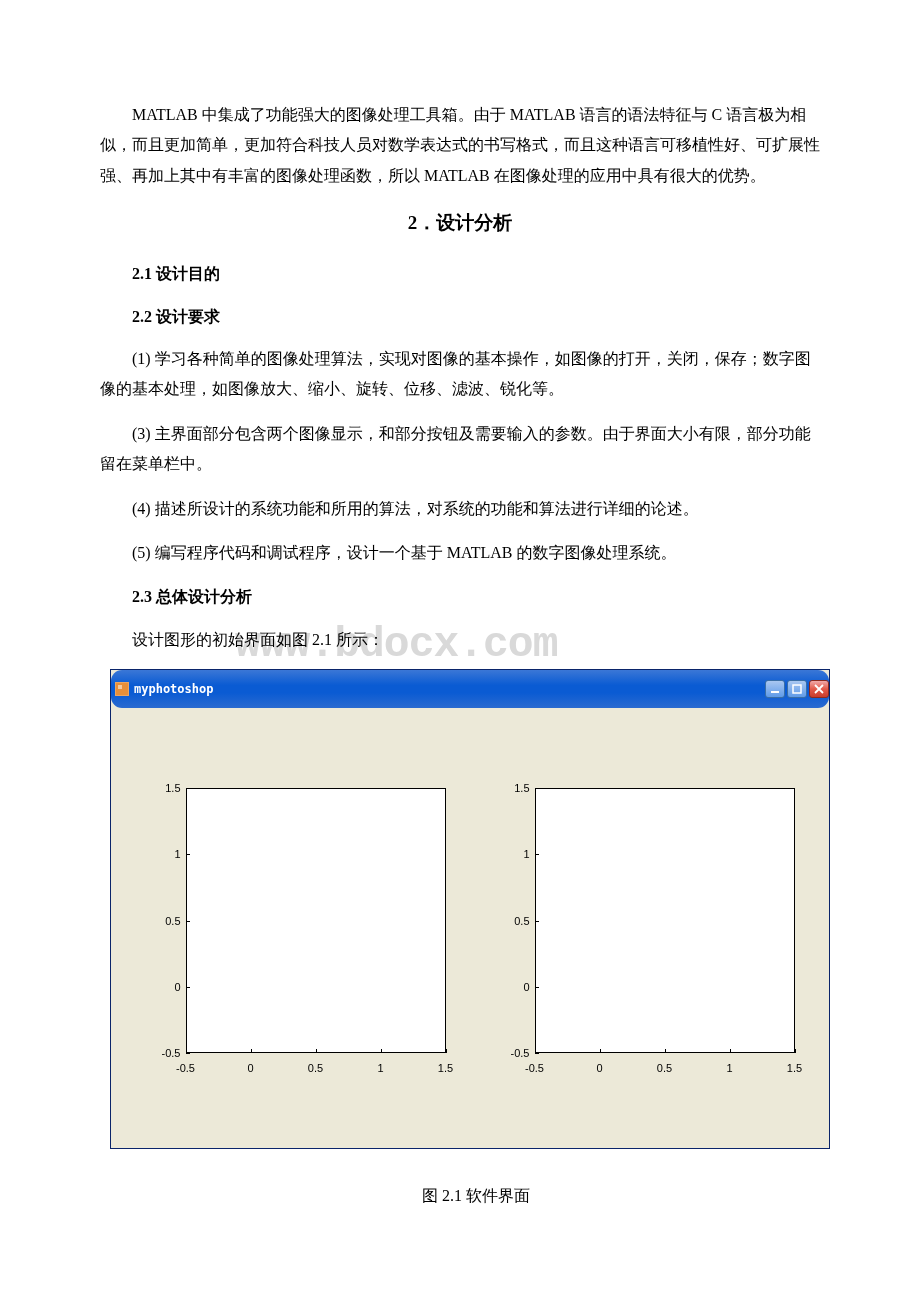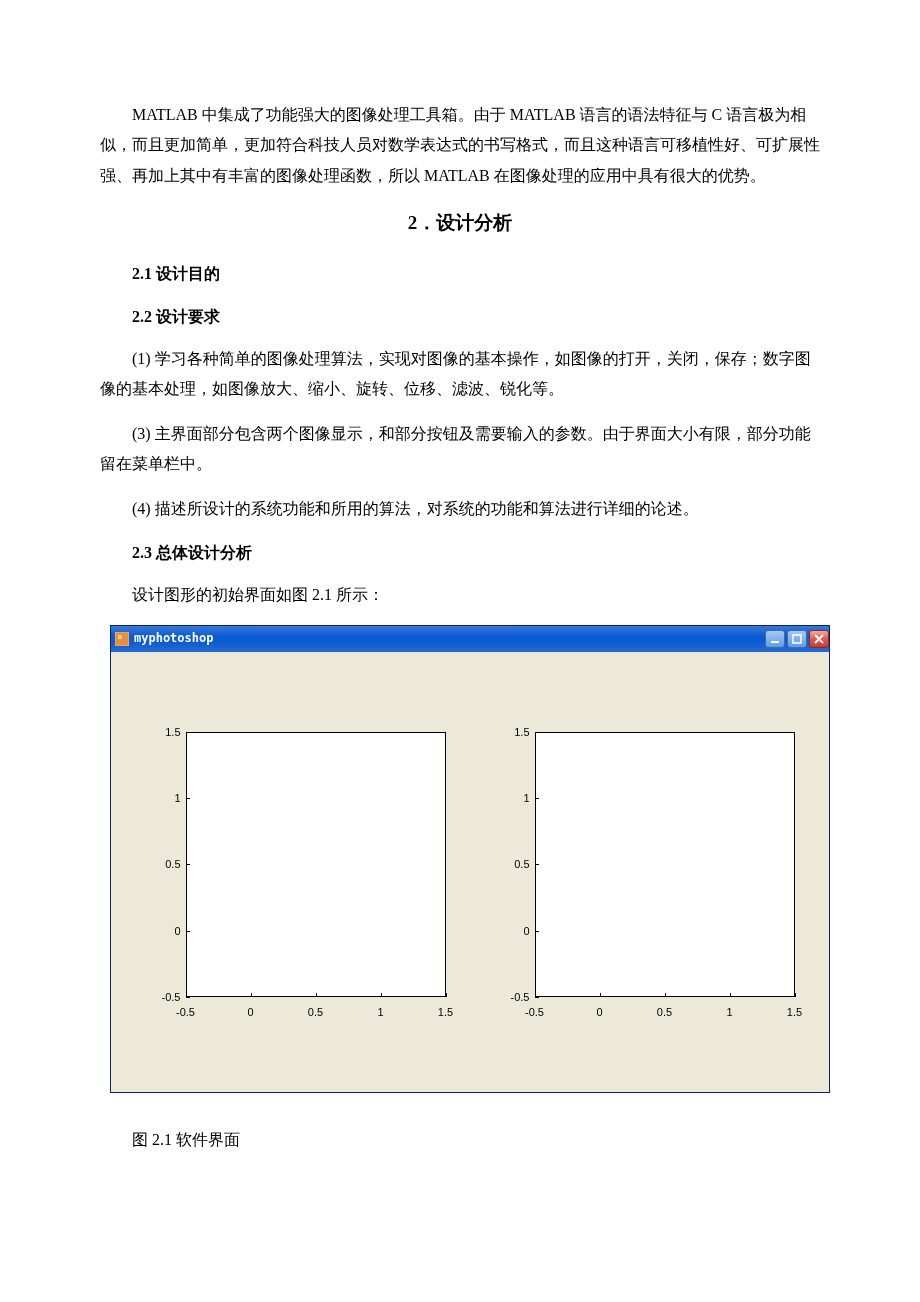"(5) 编写程序代码和调试程序，设计一个基于 MATLAB 的数字图像处理系统。" p.para { html: none -> <p>(5) 编写程序代码和调试程序，设计一个基于 MATLAB 的数字图像处理系统。</p> }
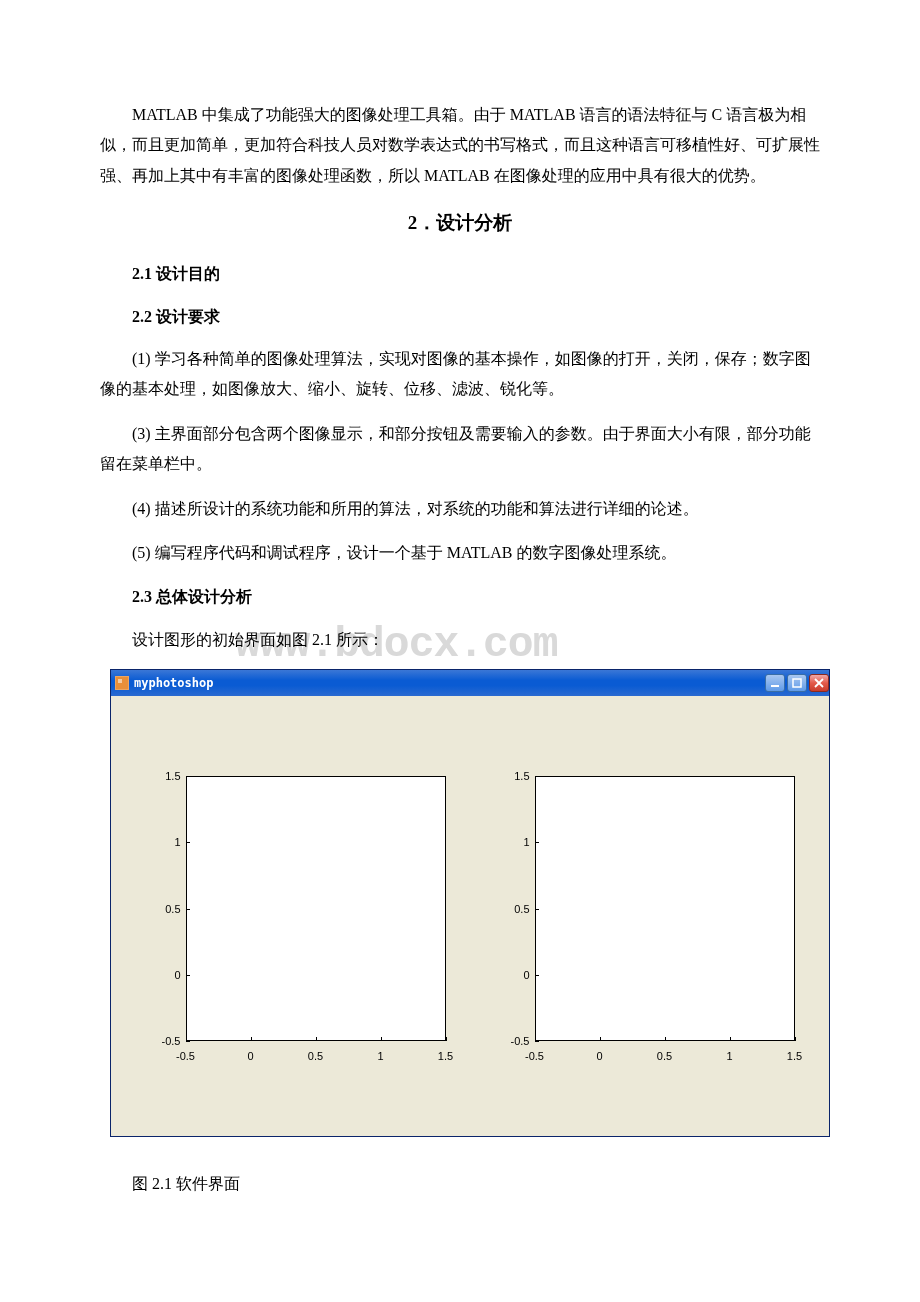"myphotoshop" .titlebar { border-radius: none -> 11px; height: 26px -> 38px }
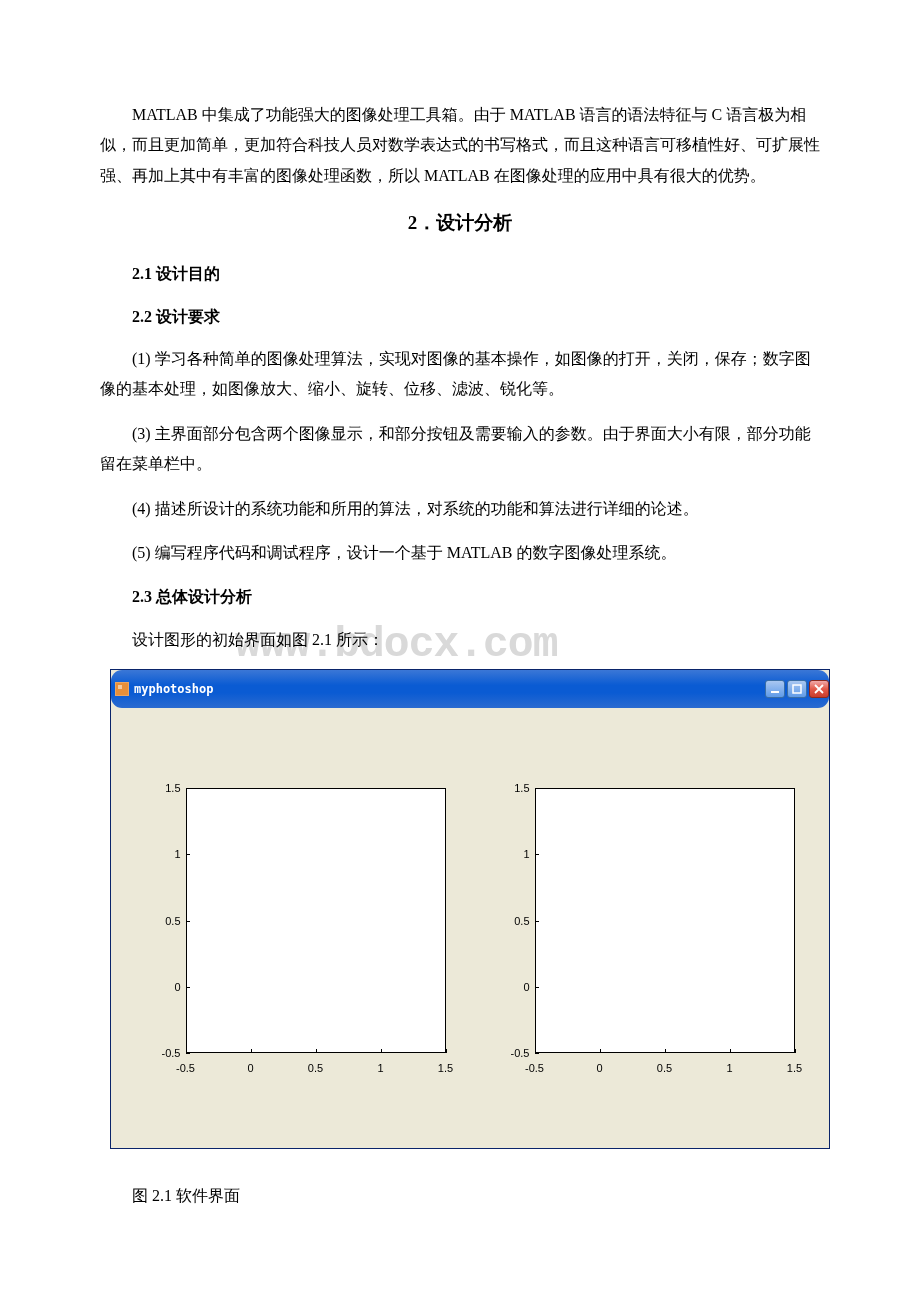"图 2.1 软件界面" .figure-caption { text-align: none -> center }
